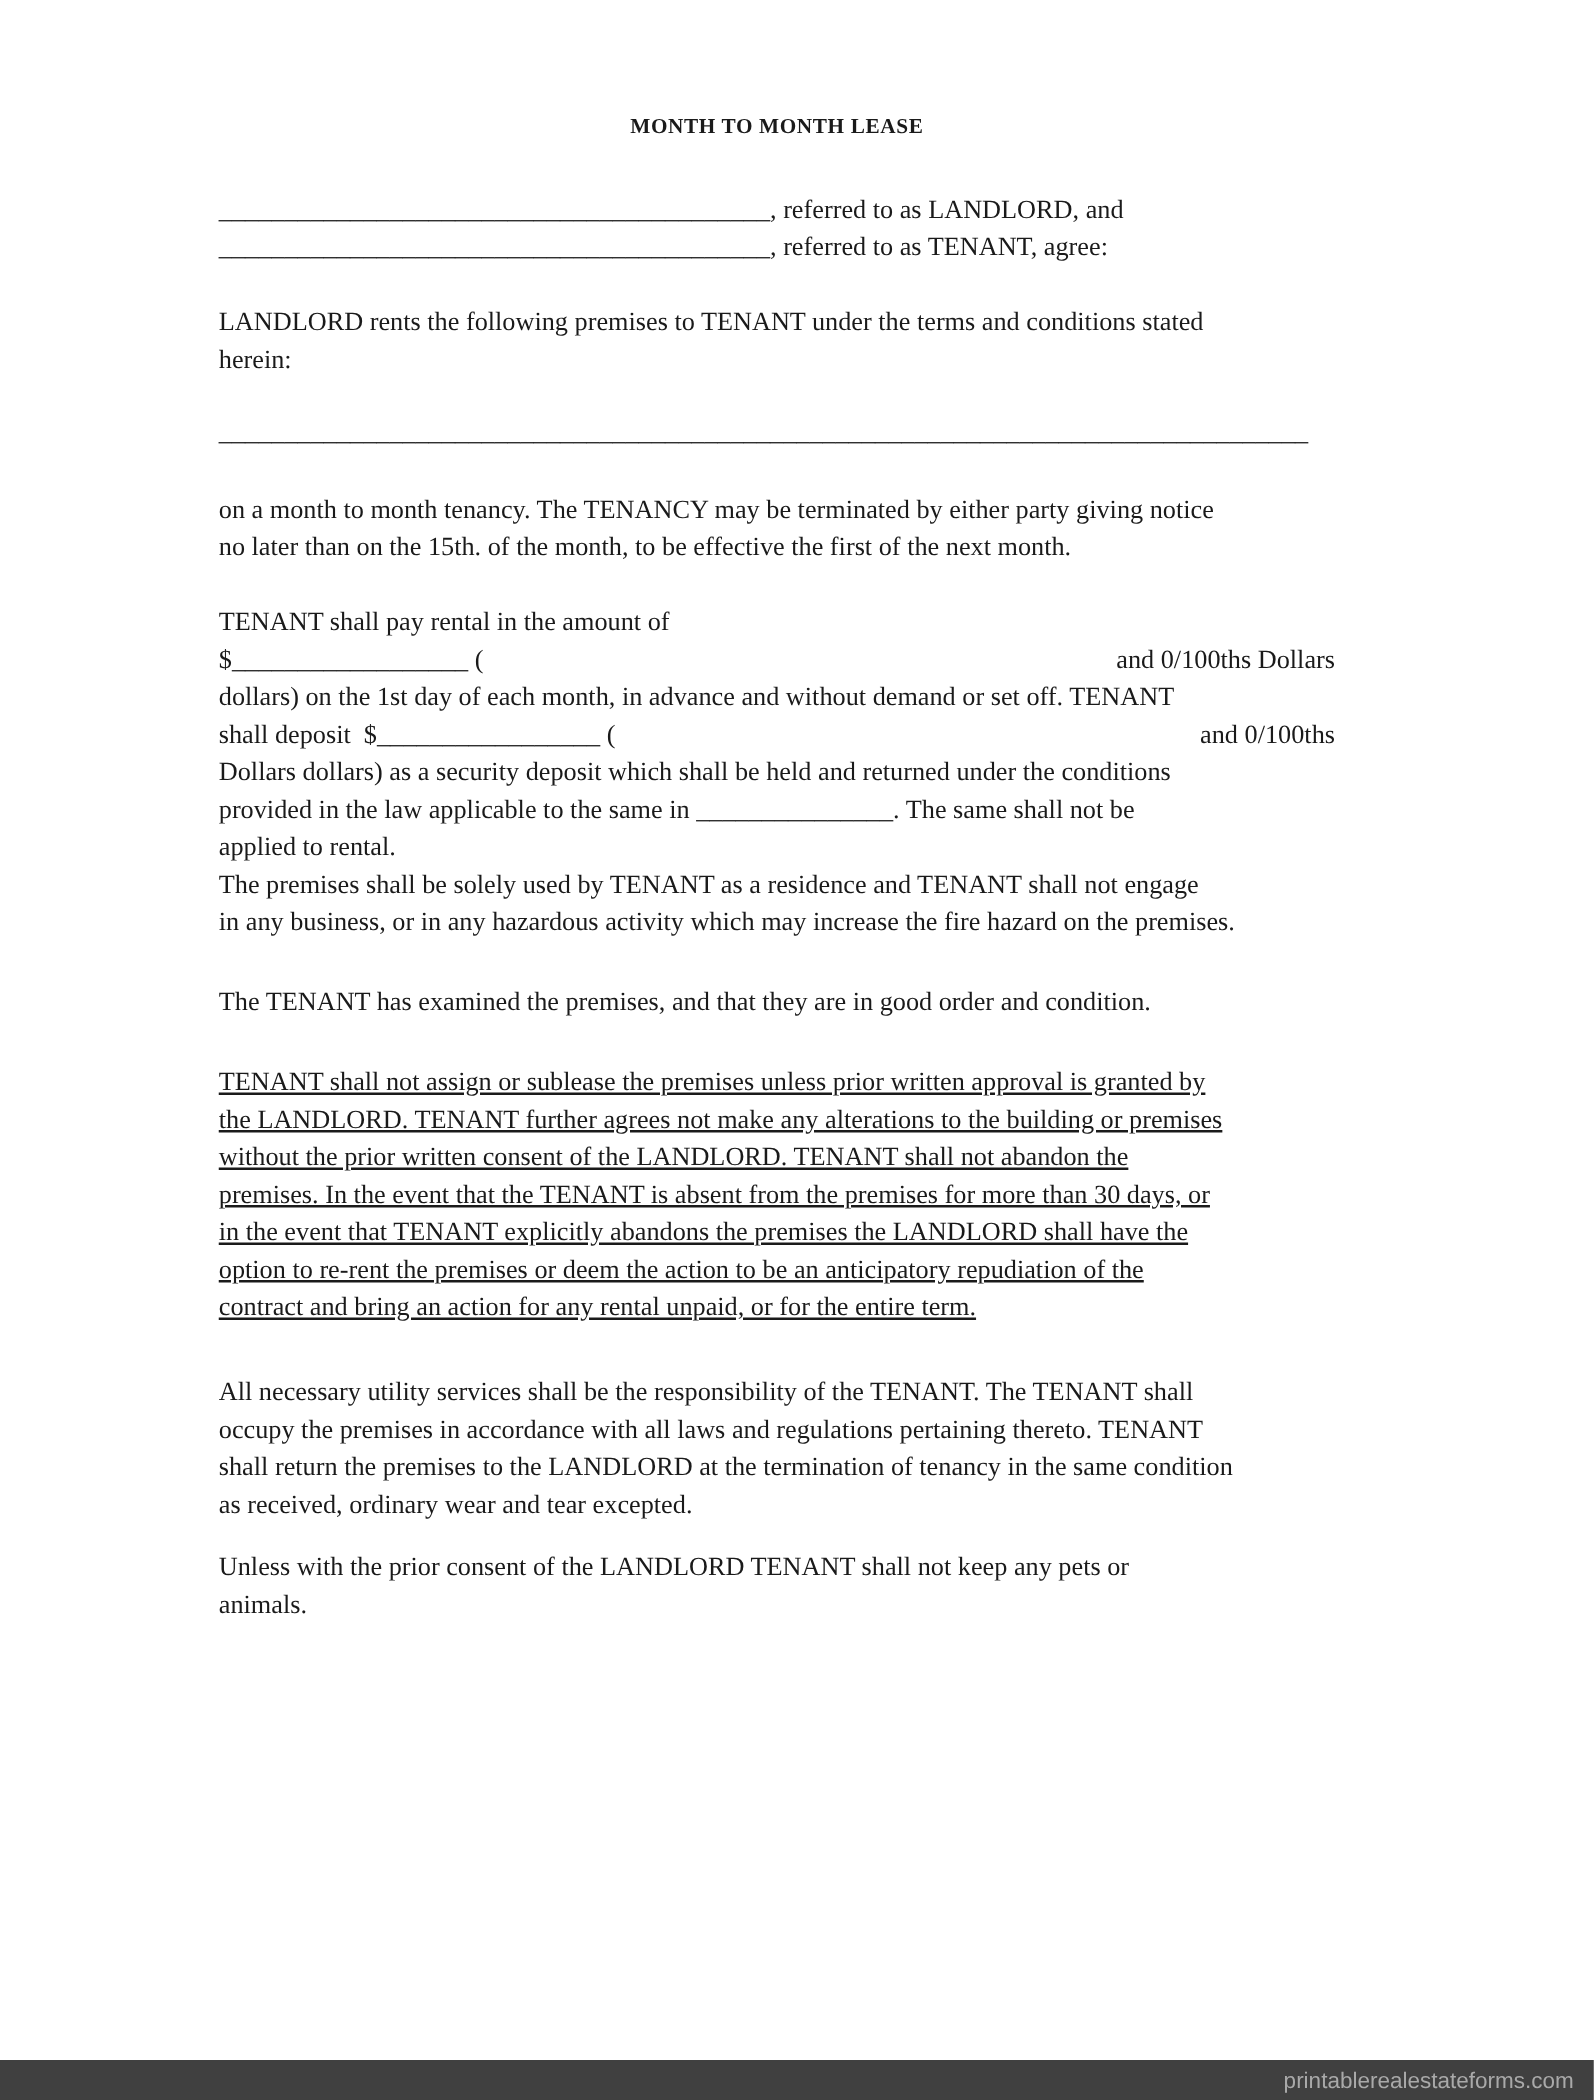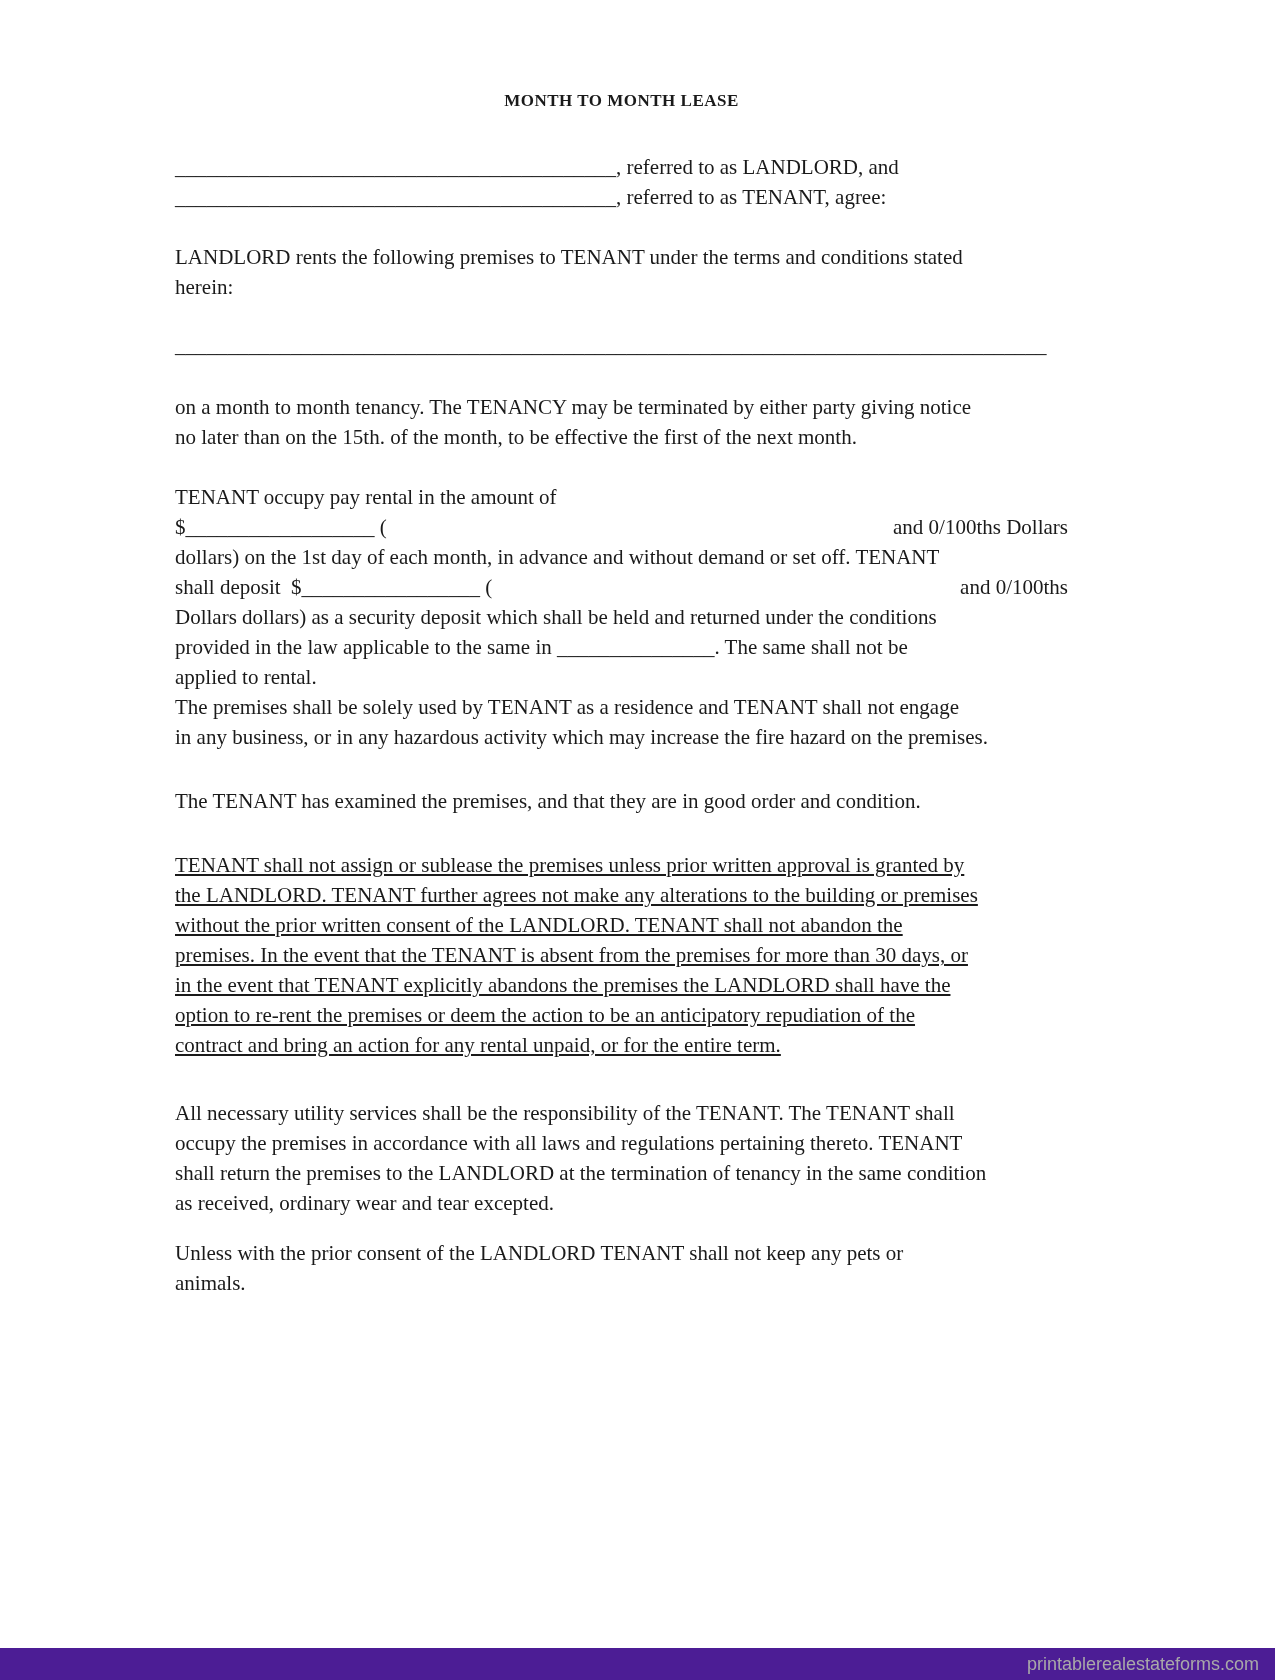"TENANT occupy pay rental in" div.line { text: occupy -> shall }
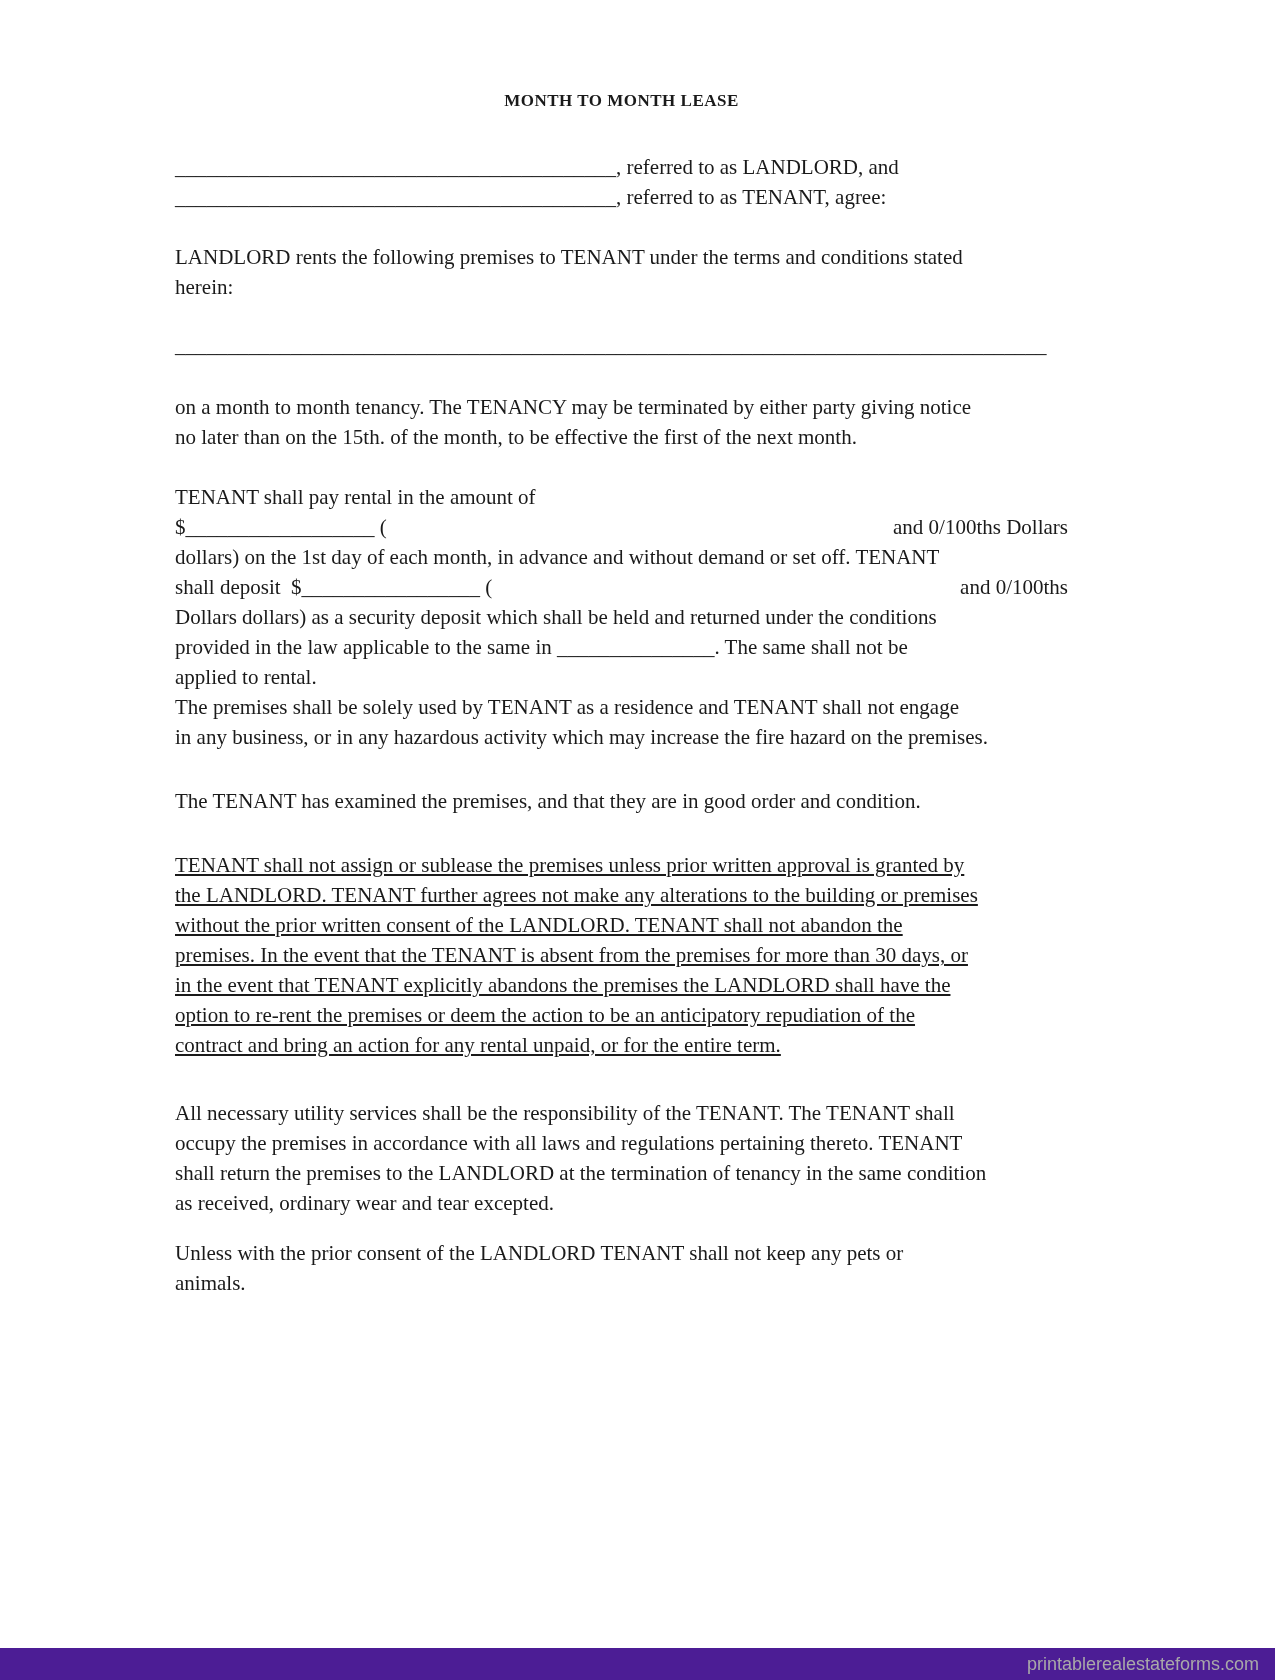"printablerealestateforms.com" .footer { background: #4c1d95 -> #404040 }
